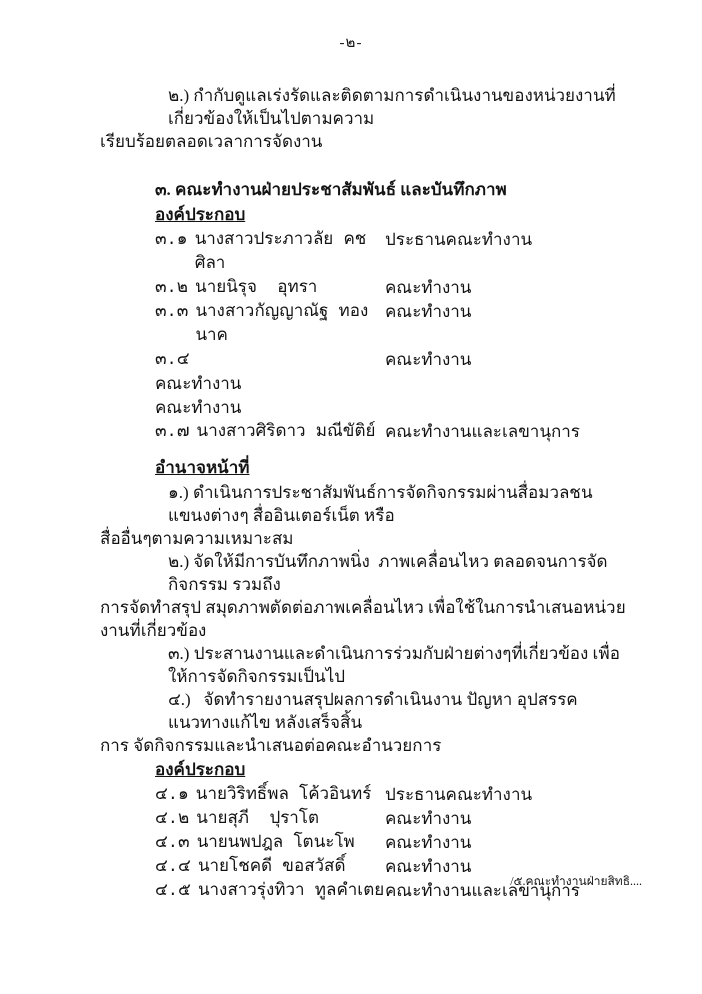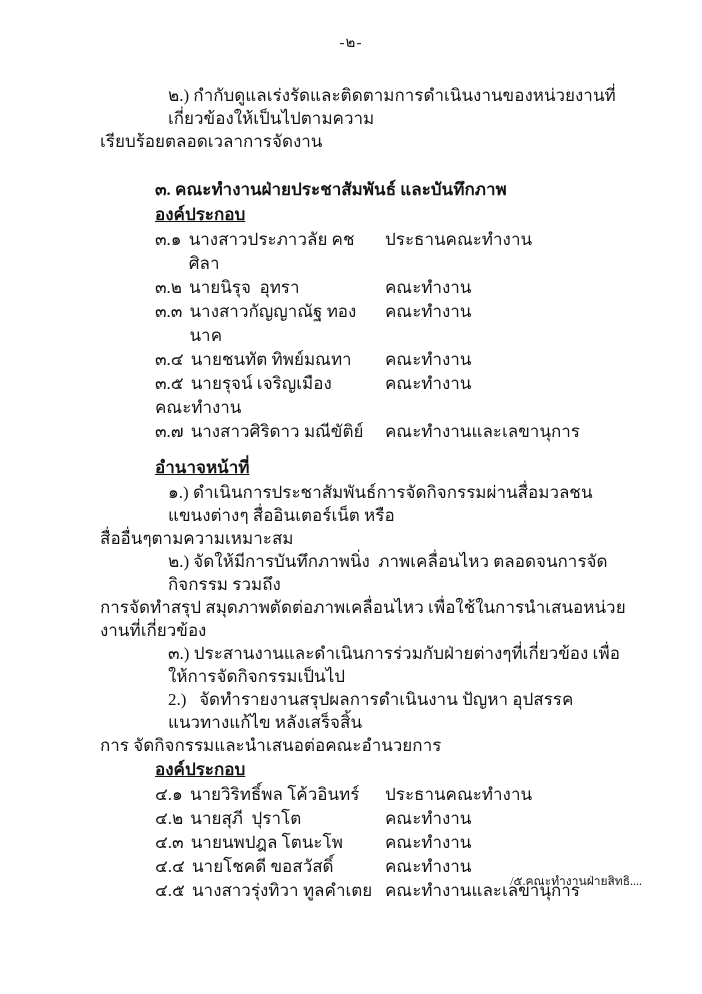"๓.๑" .m-id { font-family: none -> Liberation Mono, monospace }
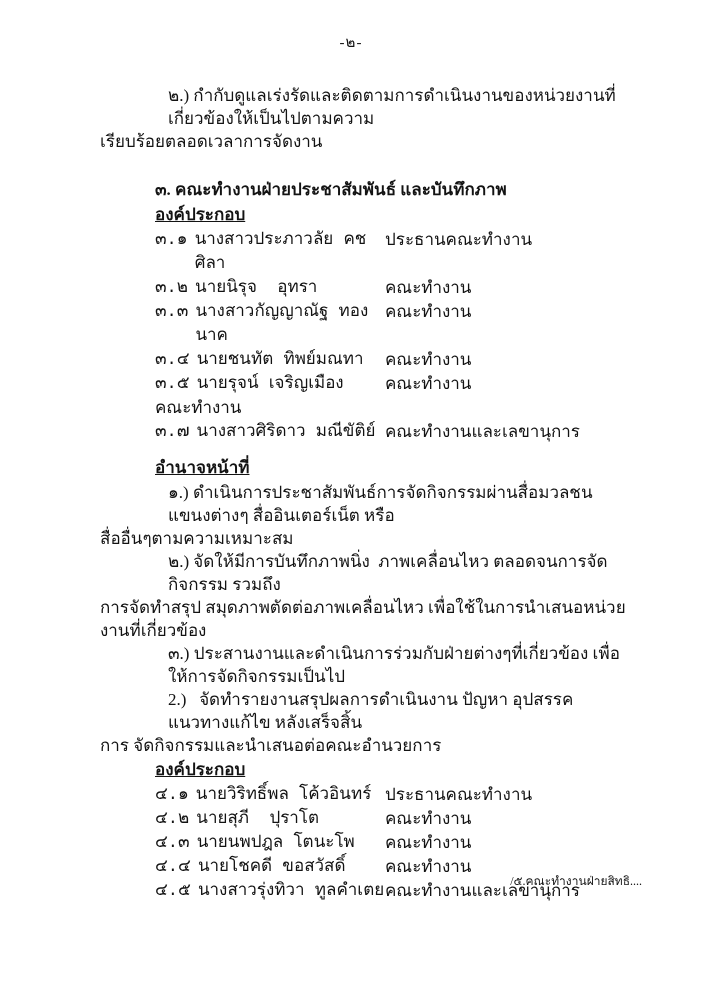"นายชนทัต ทิพย์มณทา" span.m-name { html: <span>นายชนทัต ทิพย์มณทา</span> -> none }
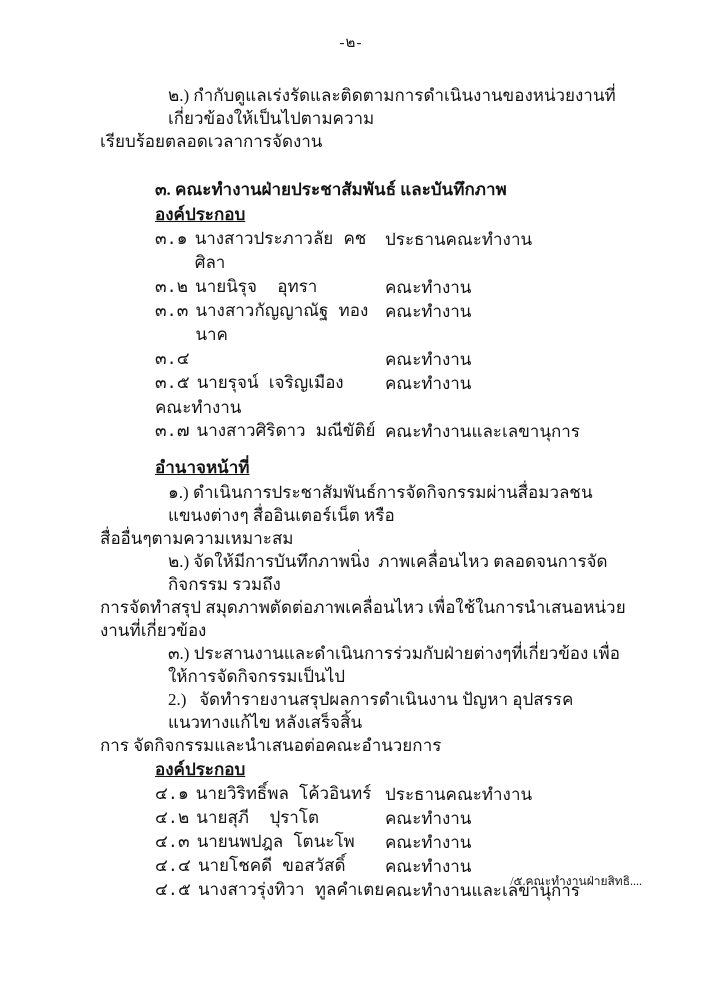"๓.๕" span.m-id { html: <span><span>๓.๕</span><span>นายรุจน์ เจริญเมือง</span></span> -> none }
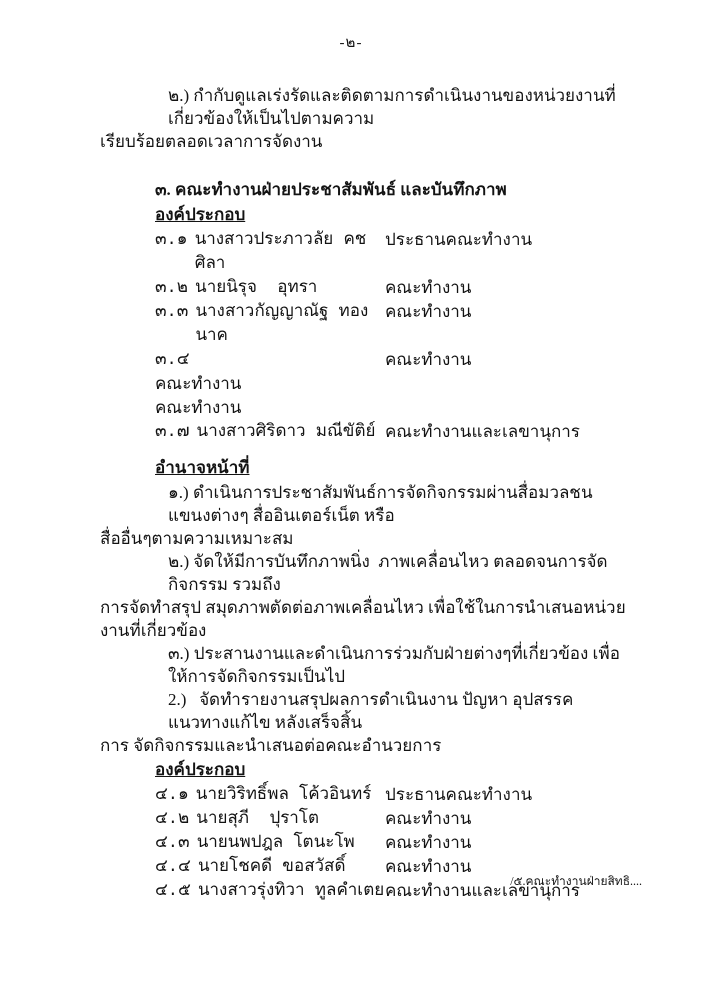"2.) จัดทำรายงานสรุปผลการดำเนินงาน ปัญหา" div.line { text: 2 -> ๔ }
